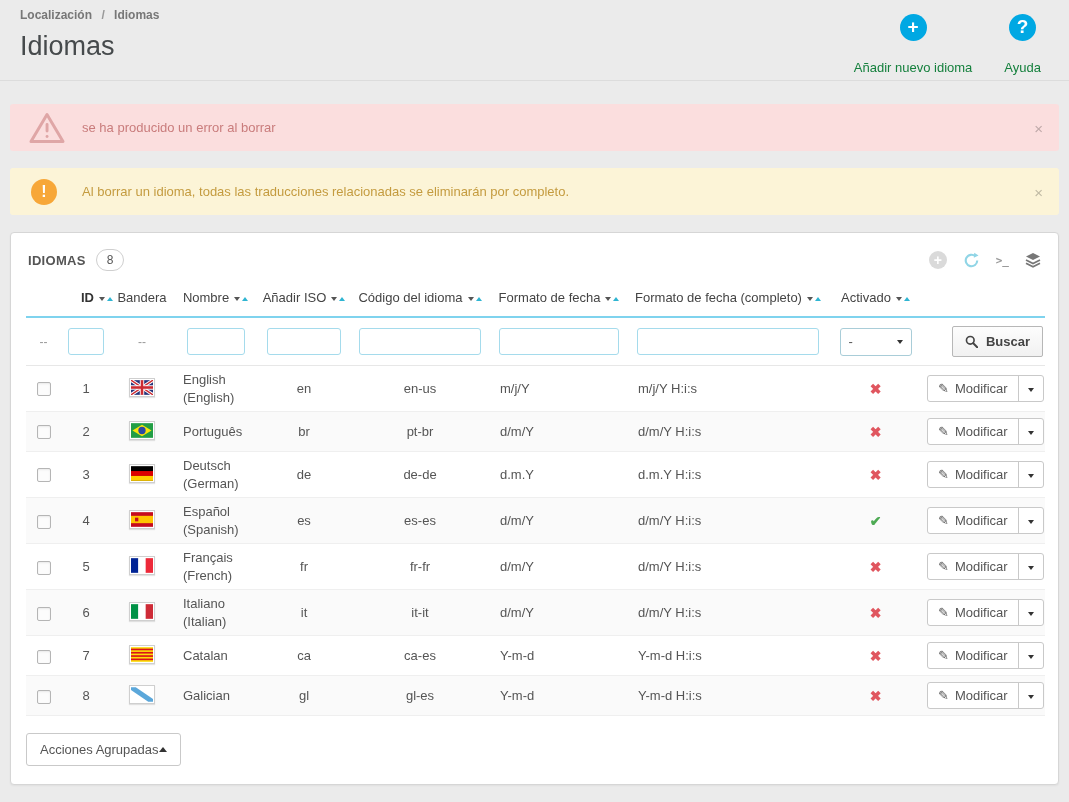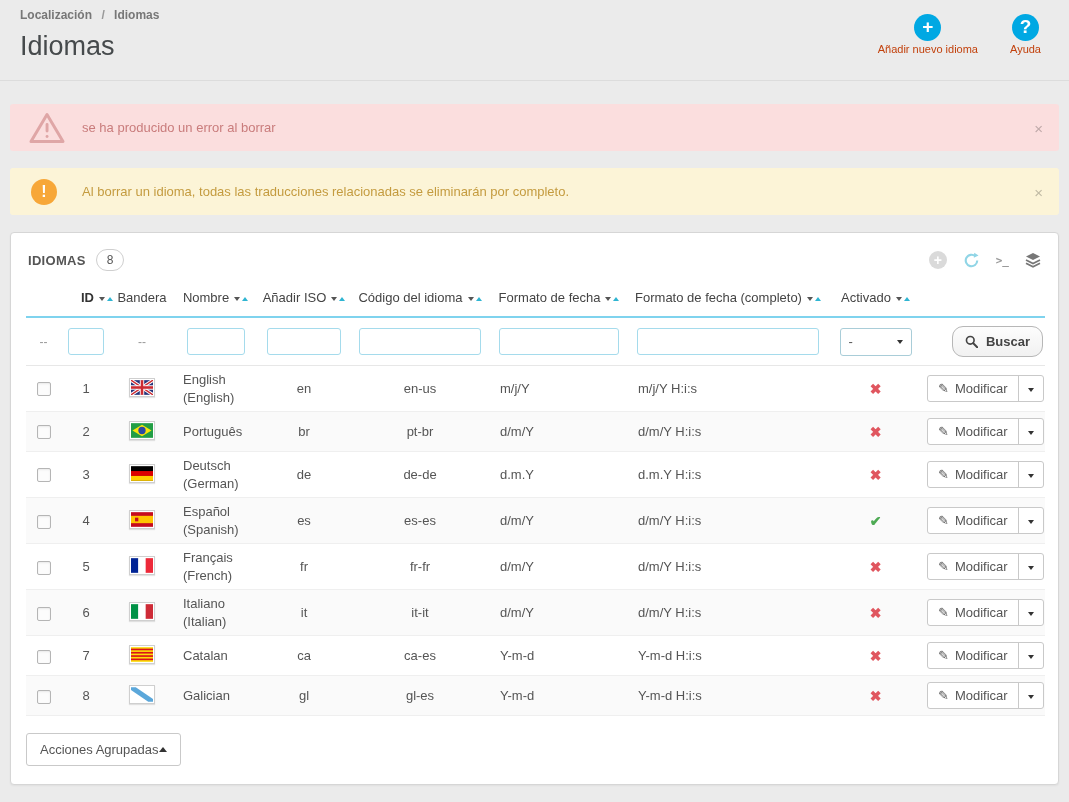"Añadir nuevo idioma" .head-action-label { color: #c2410c -> #15803d; font-size: 11px -> 13px; margin-top: 2px -> 19px }
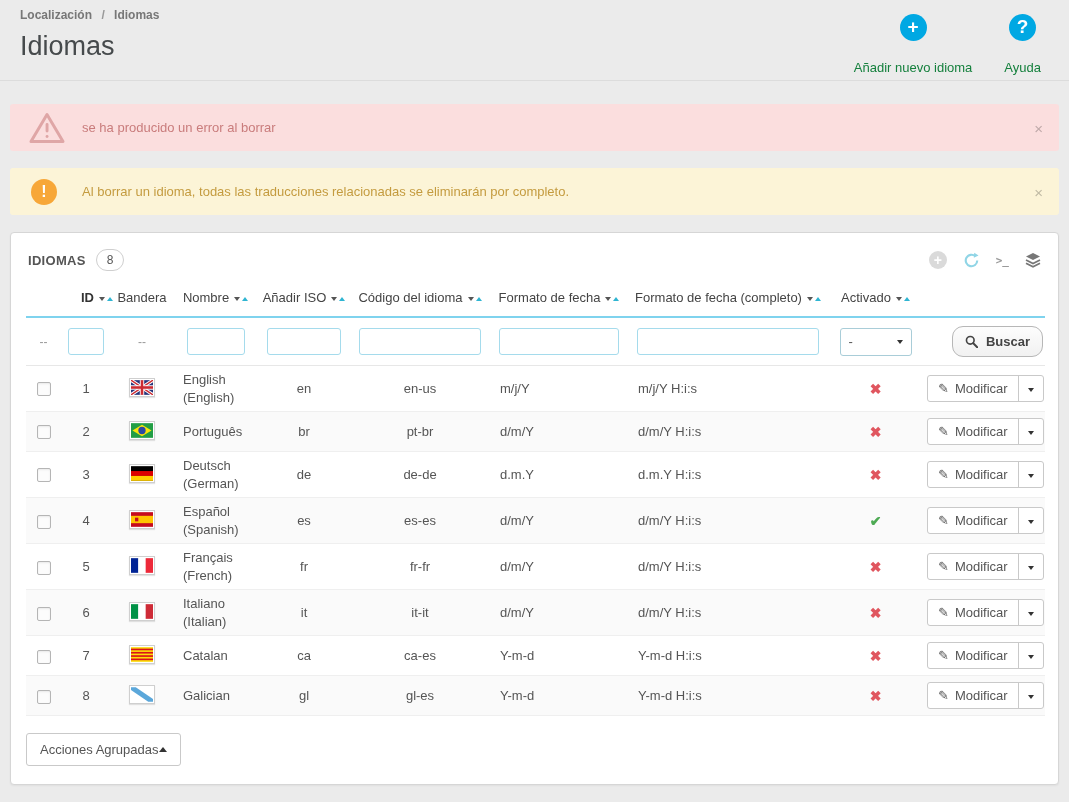"Buscar" .btn-search { border-radius: 11px -> 2px }
